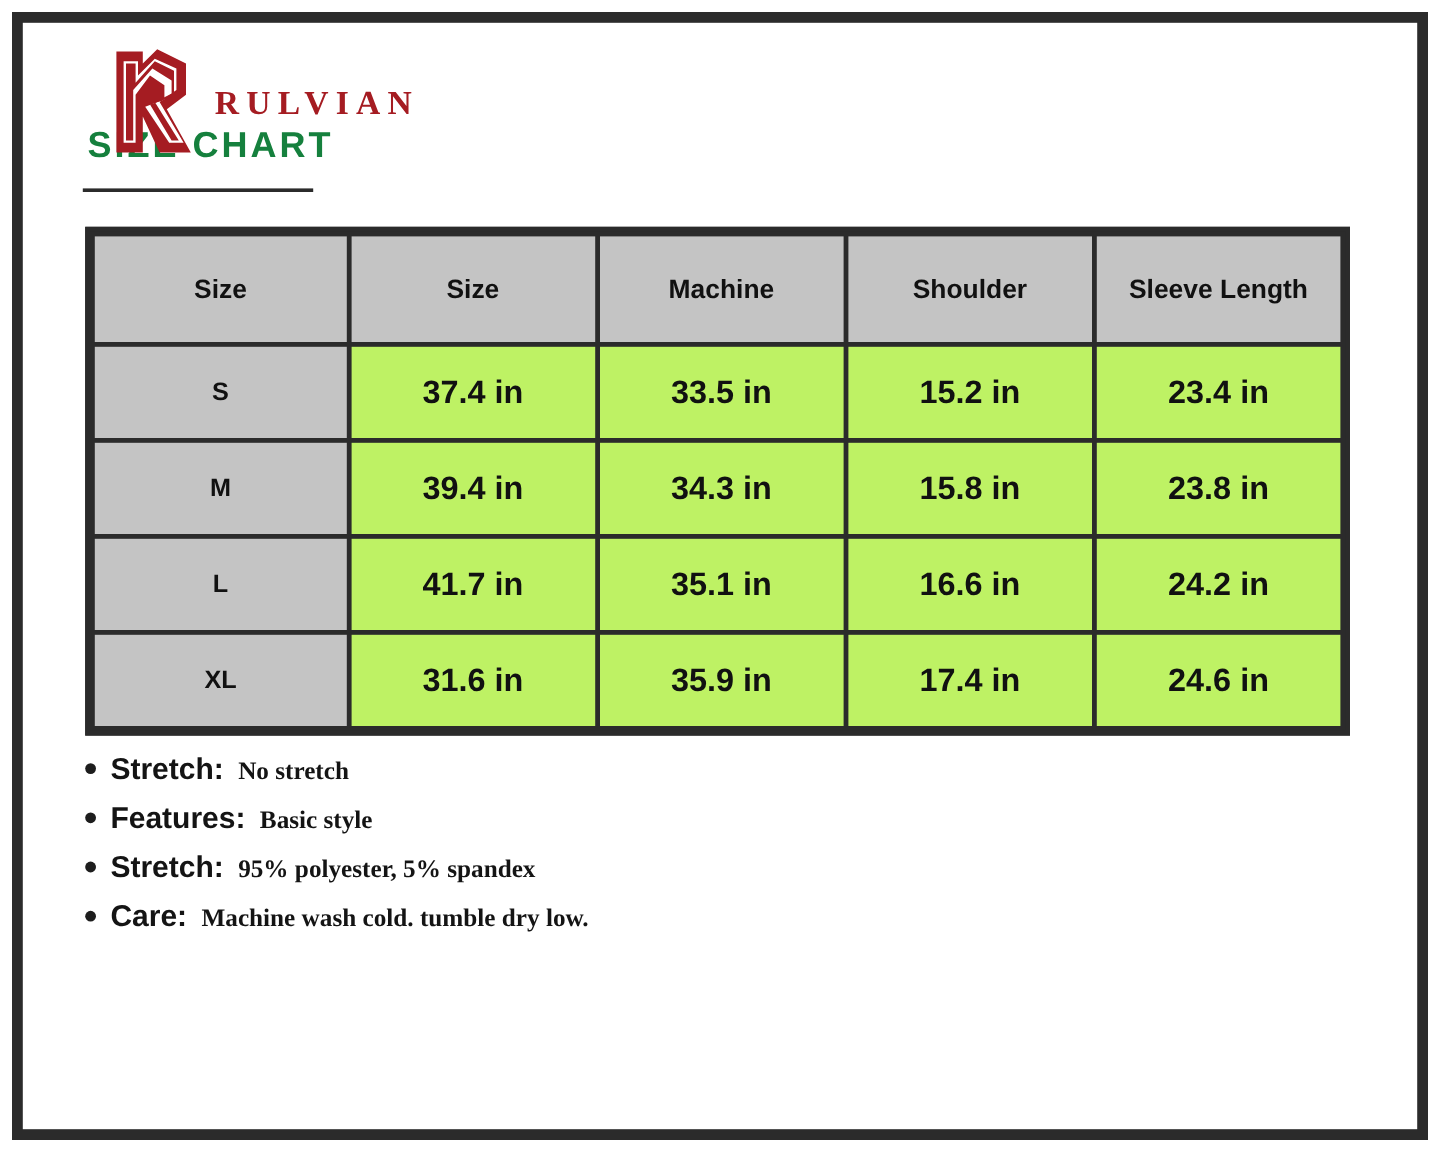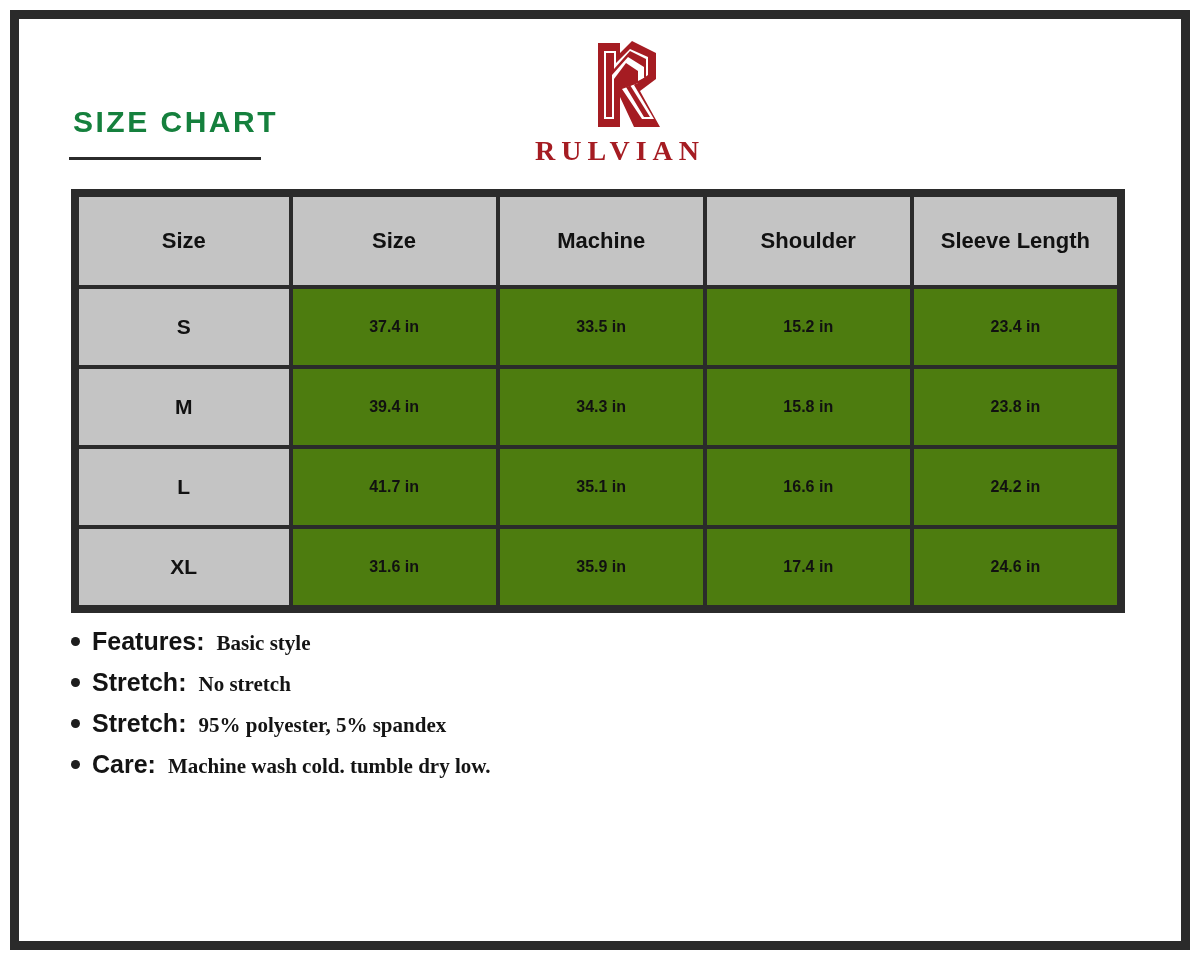"RULVIAN" .brand { flex-direction: column -> row }
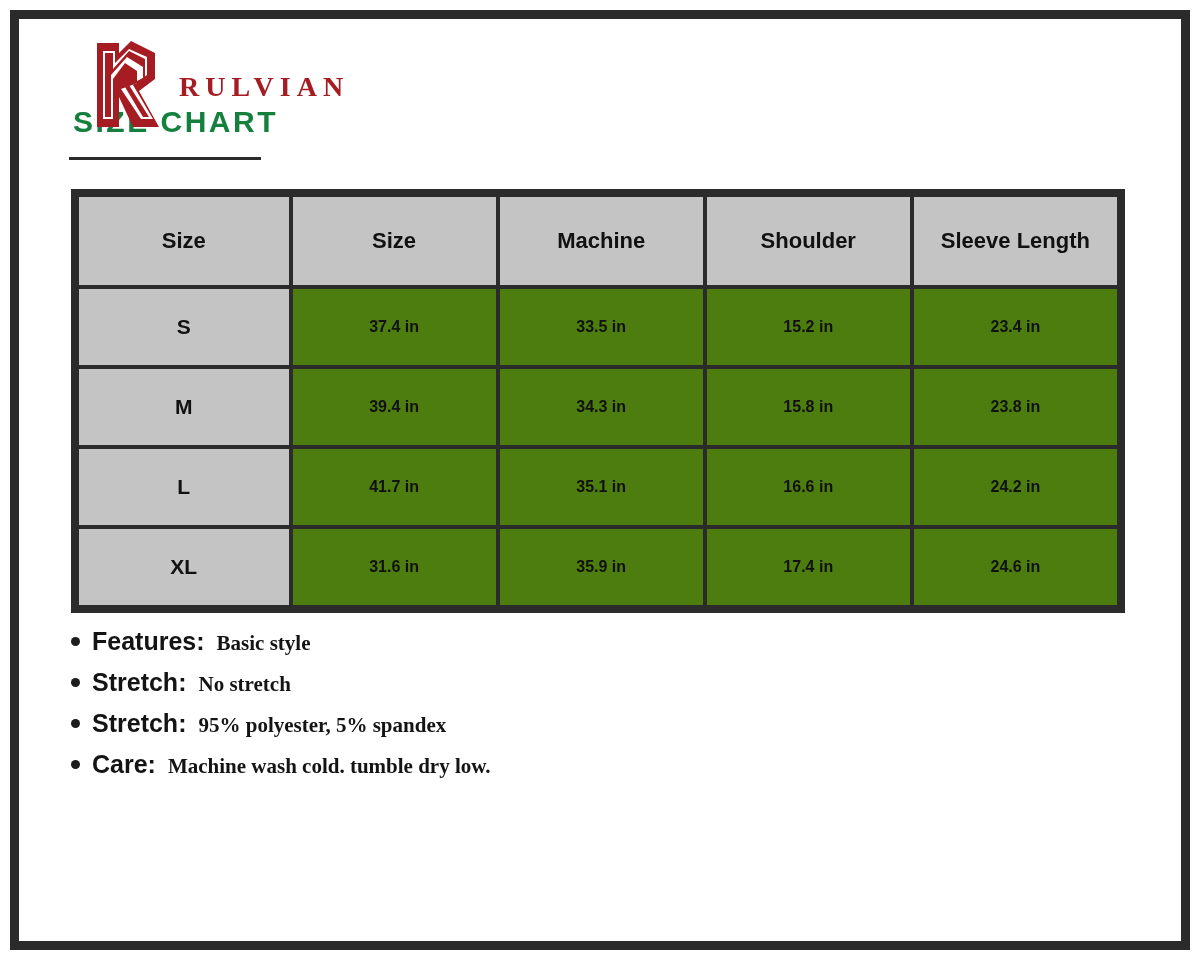"37.4 in" table.size-table tbody td { background: #4d7c0f -> #bef264; font-size: 16px -> 27px }
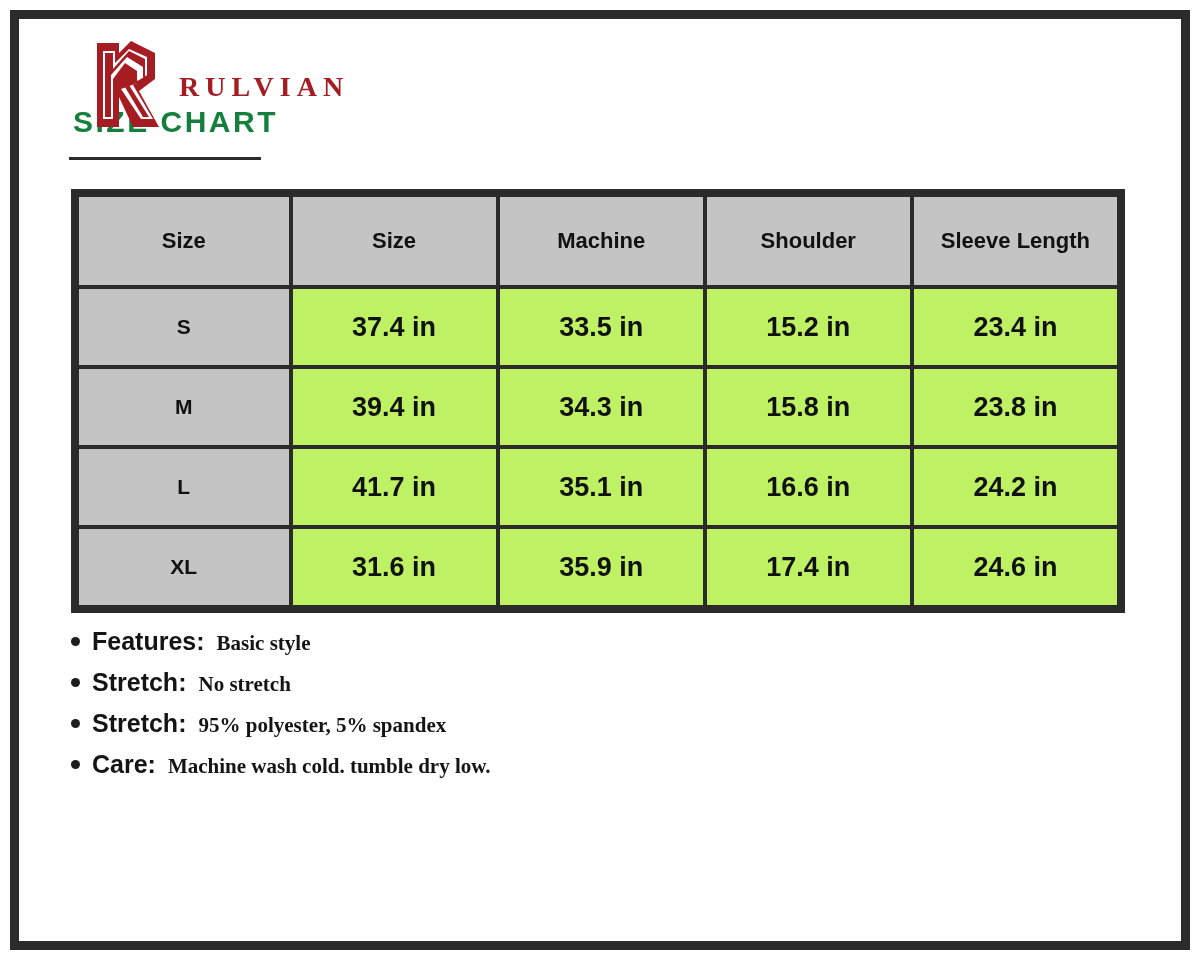"Features:" div.note-row { order: before "Stretch:" -> after "Stretch:" }
